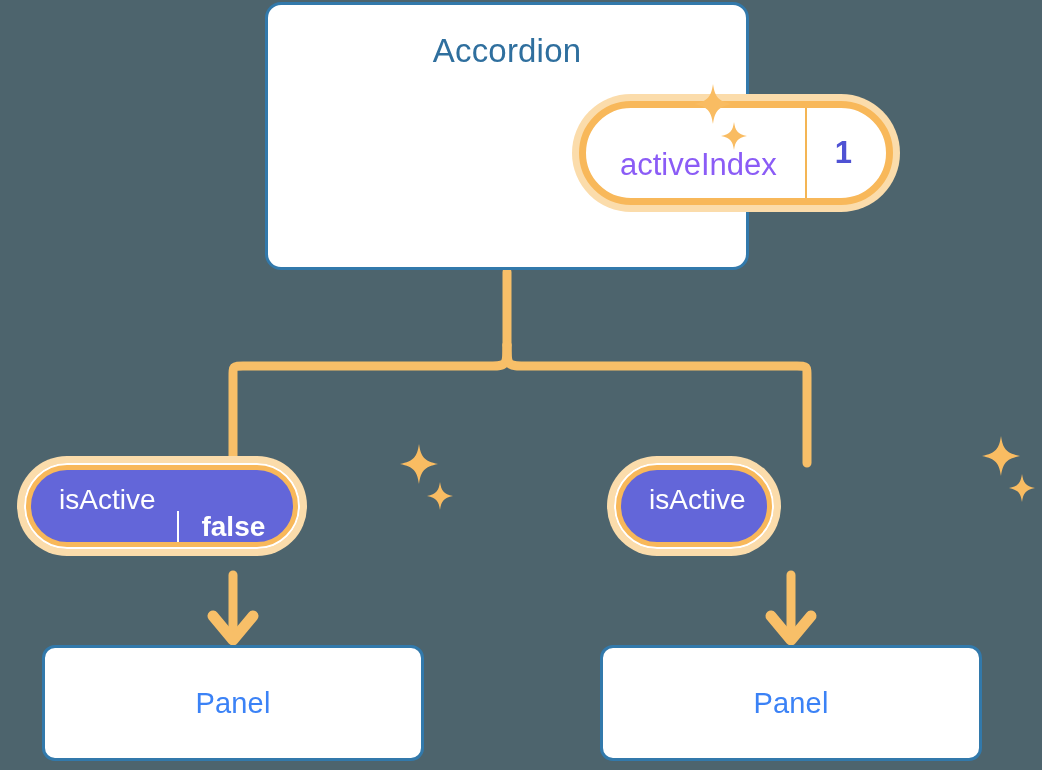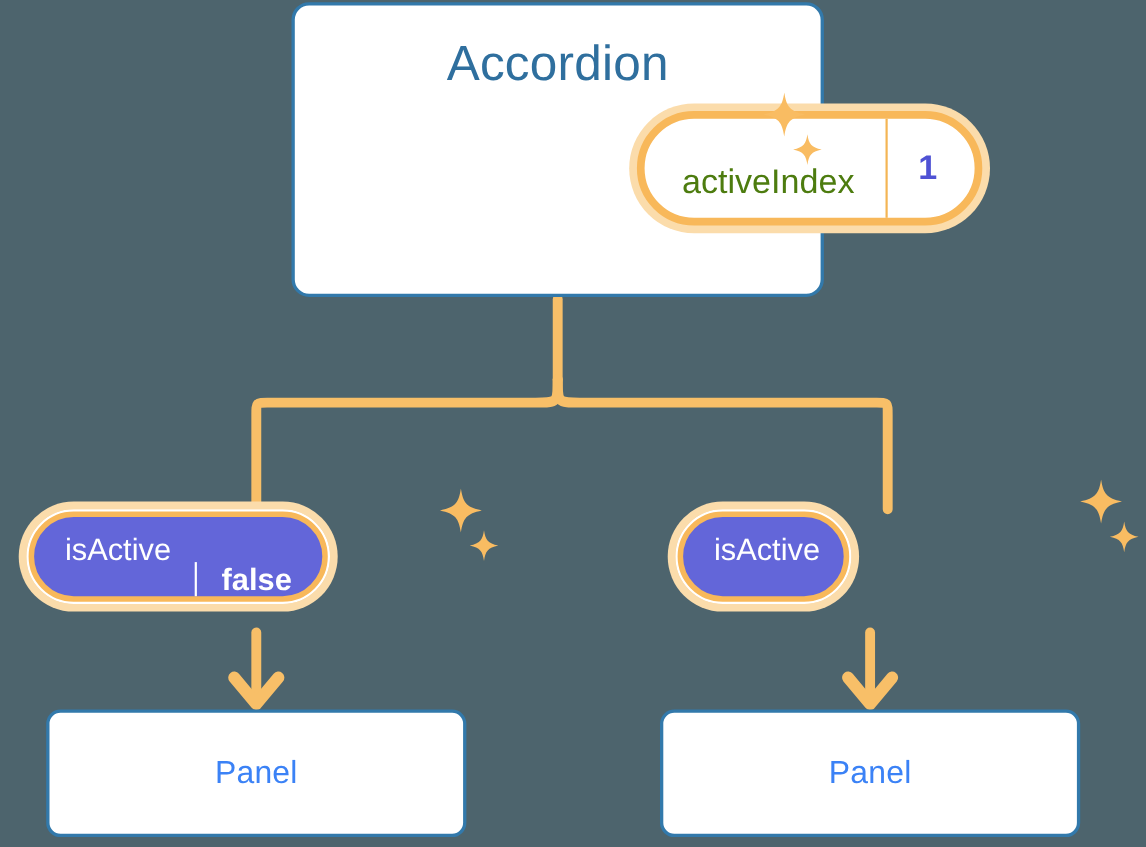"Accordion" .card-title { font-size: 45px -> 33px }
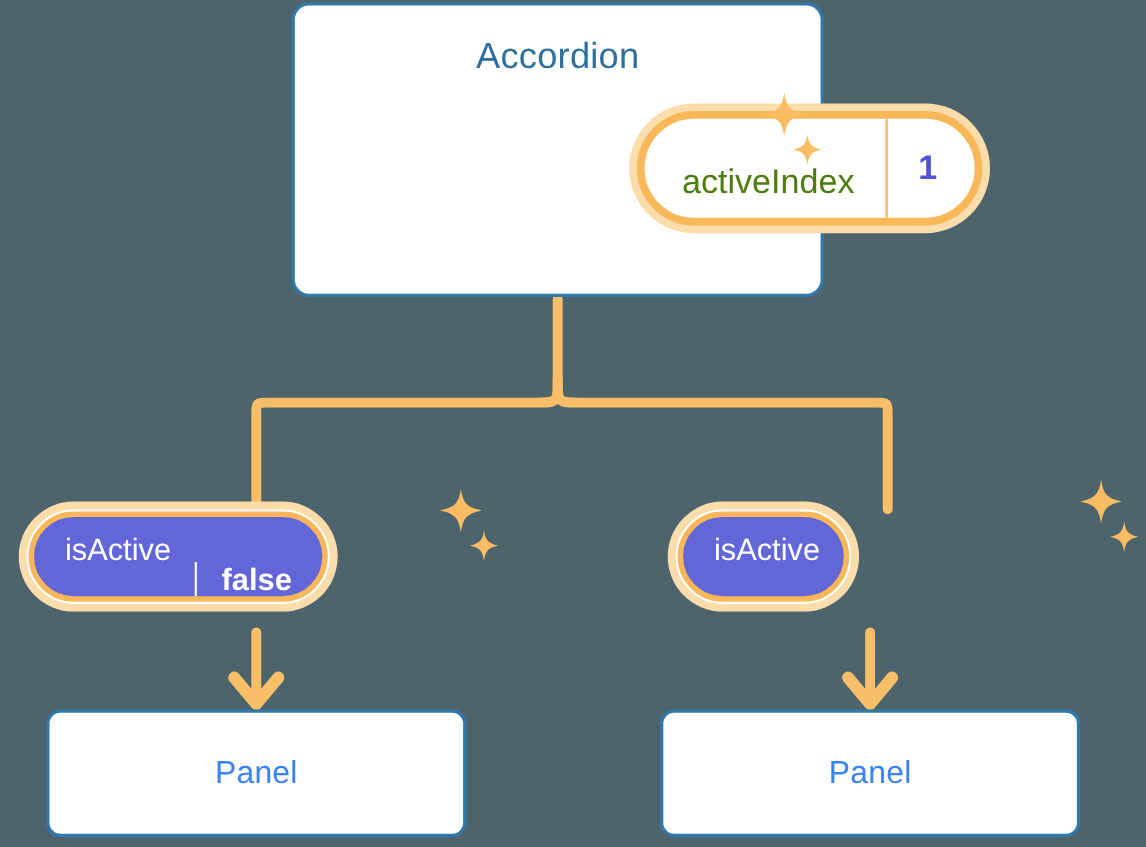"activeIndex" .pill-light .pill-key { color: #4d7c0f -> #8b5cf6 }
